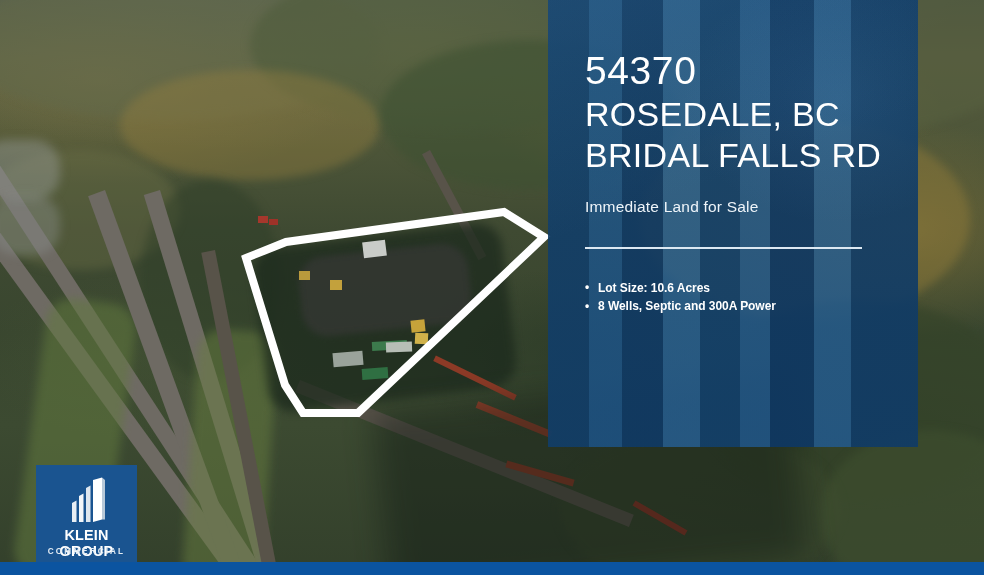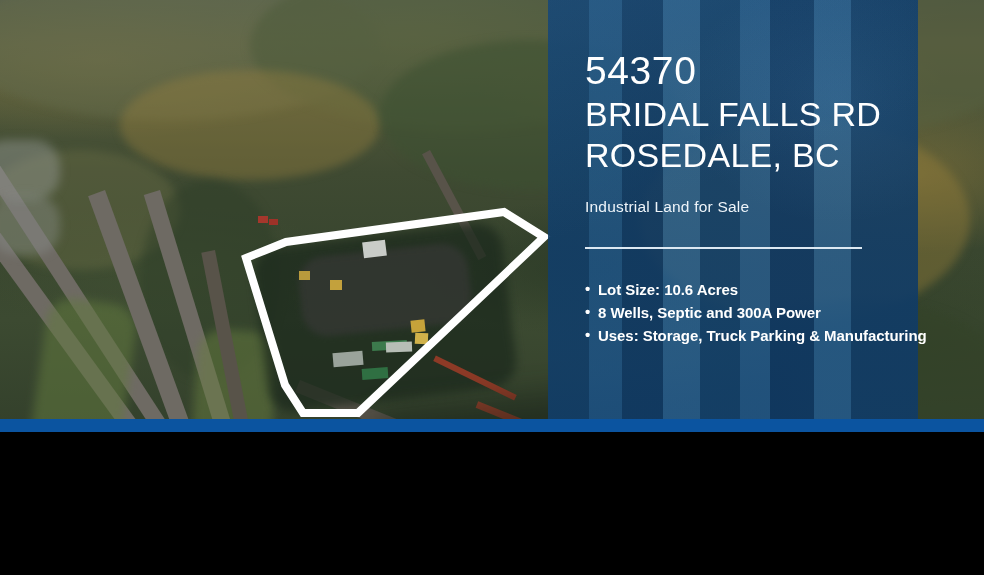"54370" #stage { height: 432px -> 575px }
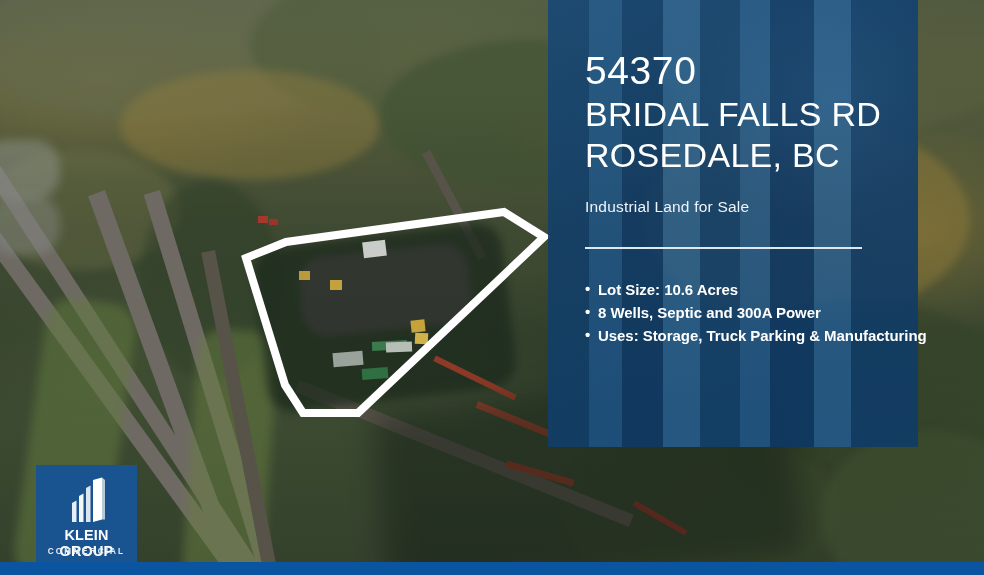"BRIDAL FALLS RD" div.addr-line { order: before "ROSEDALE, BC" -> after "ROSEDALE, BC" }
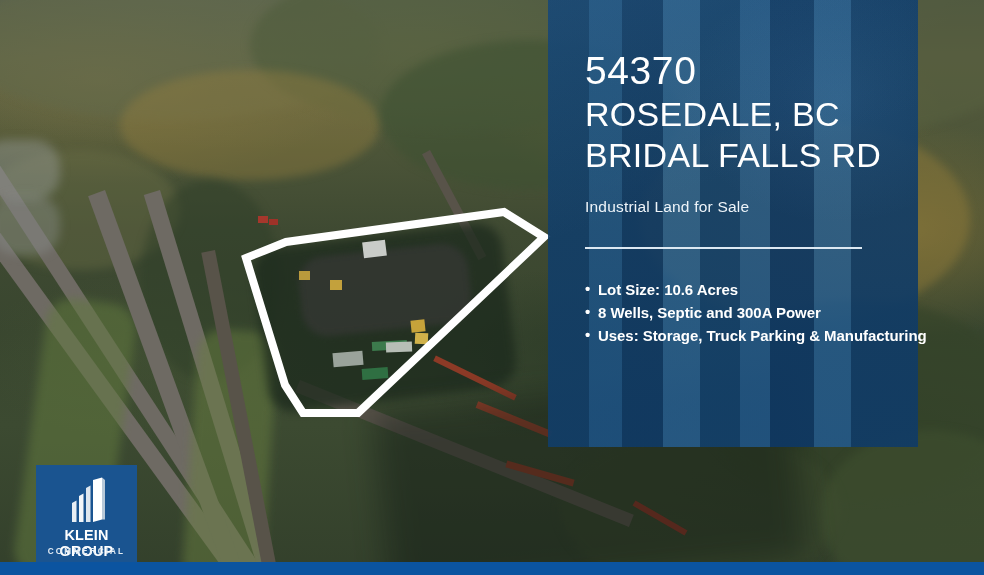"Industrial Land for Sale" div.subtitle { text: Industrial -> Immediate }
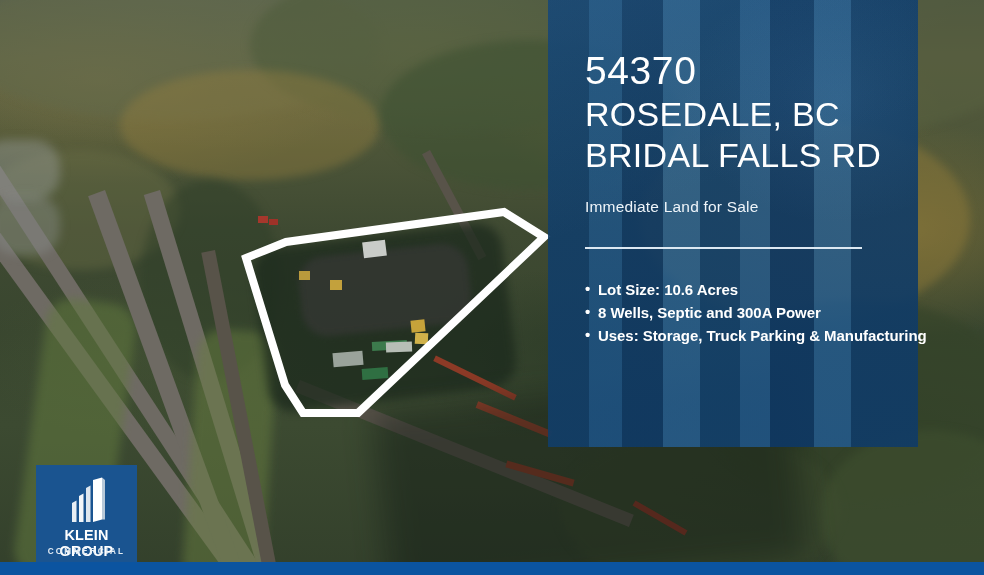"Lot Size: 10.6 Acres" .bullets li { font-size: 15px -> 12px }
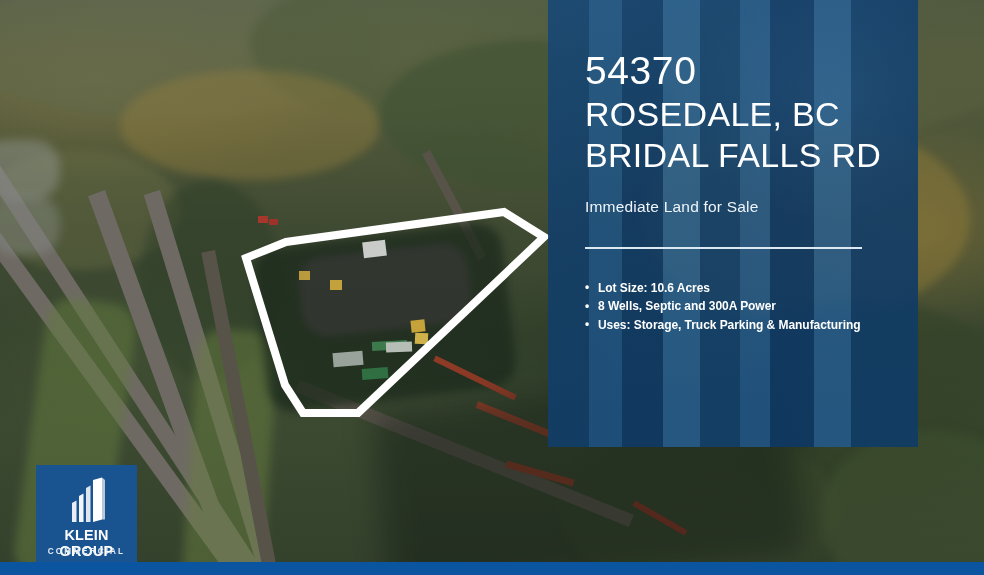"Uses: Storage, Truck Parking &" li { html: <li>Uses: Storage, Truck Parking &amp; Manufacturing</li> -> none }
